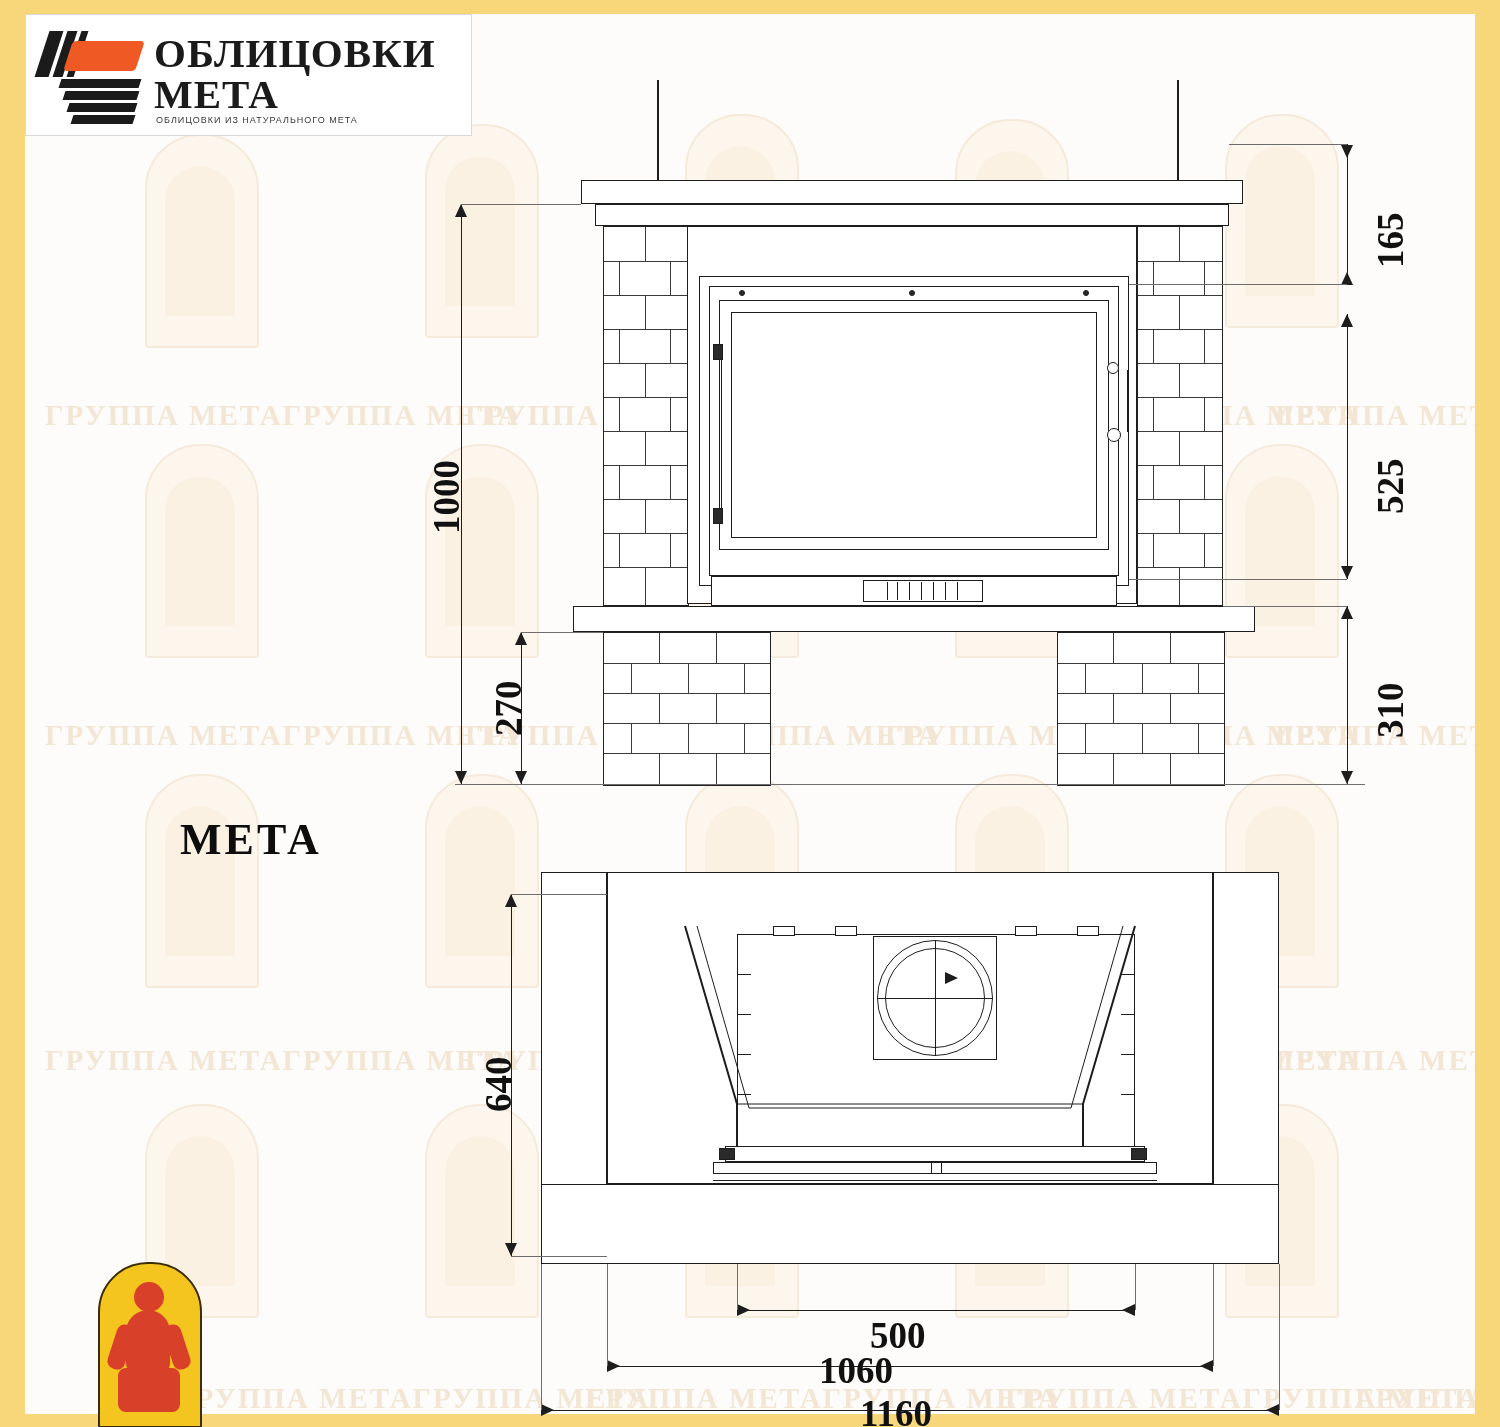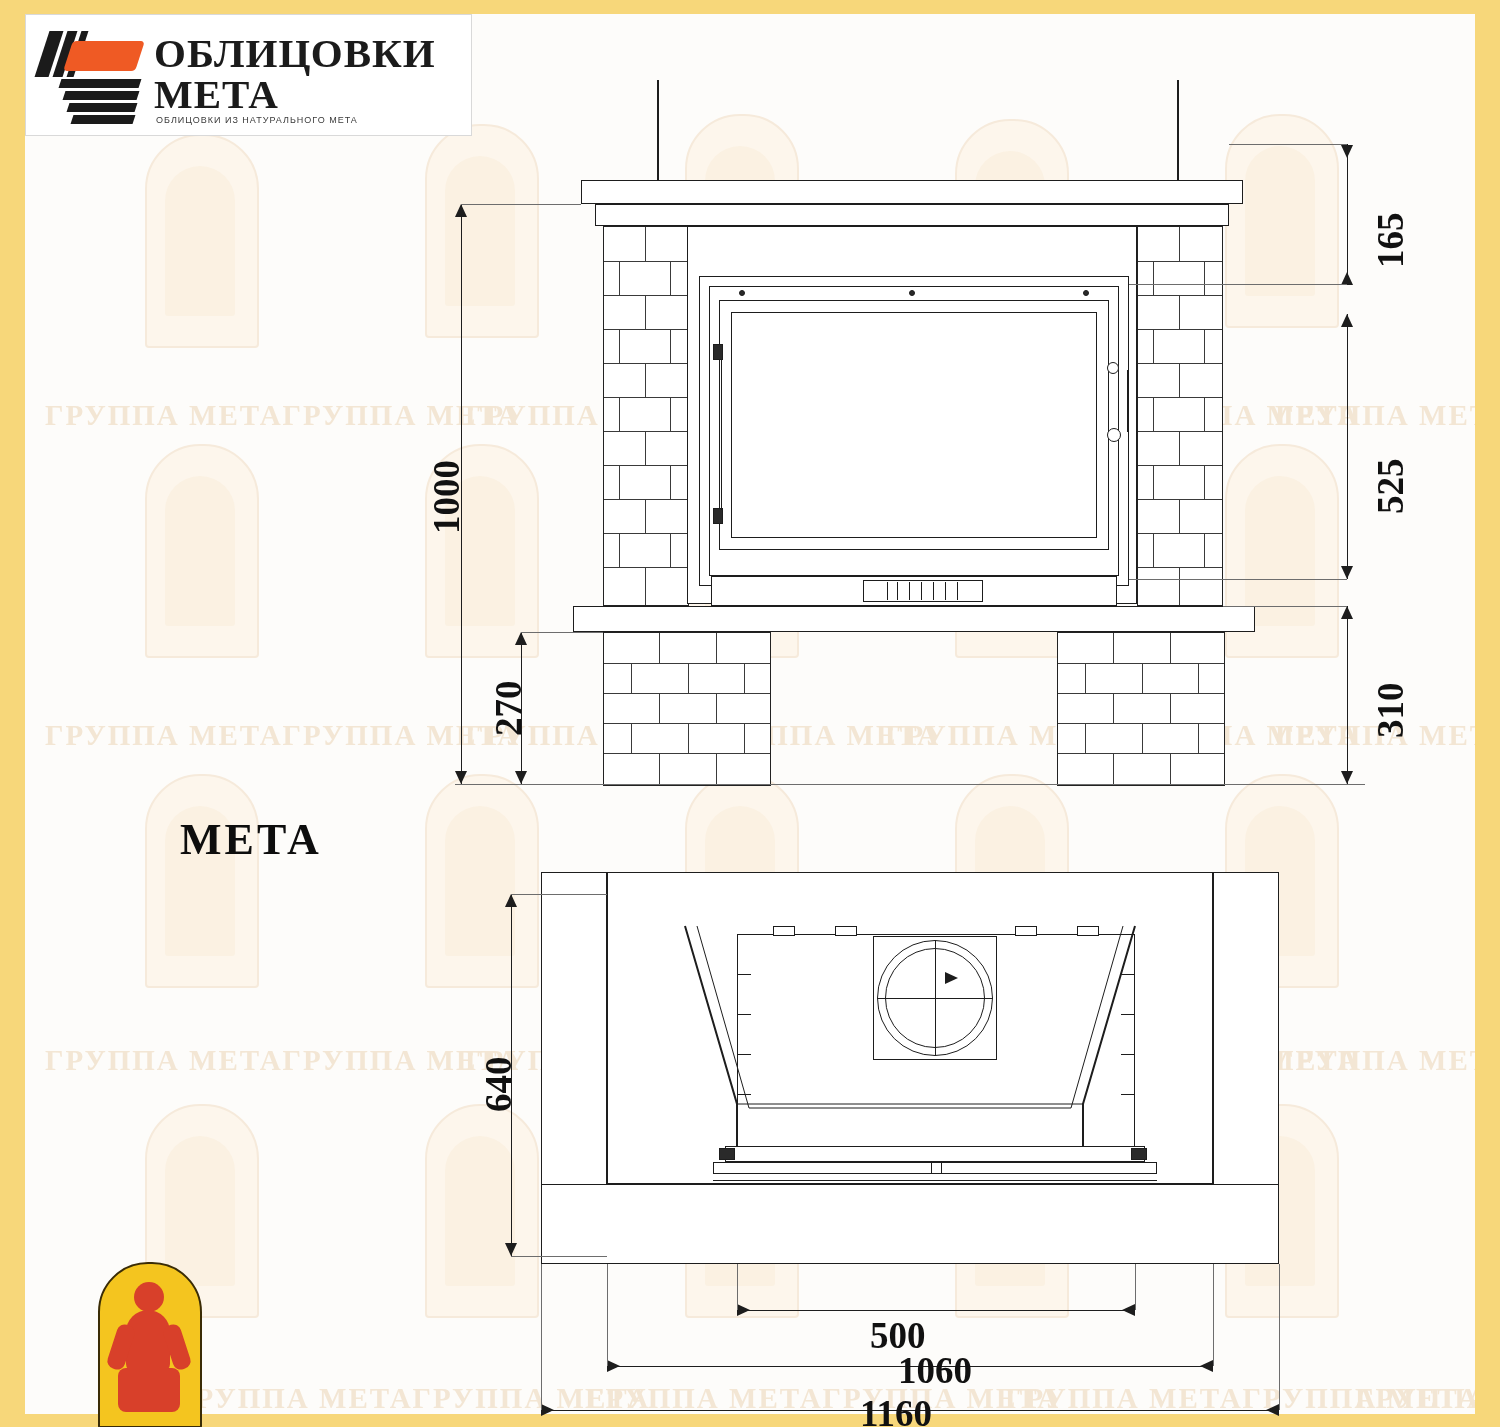"1060" div.dim-txt { left: 873px -> 794px }
